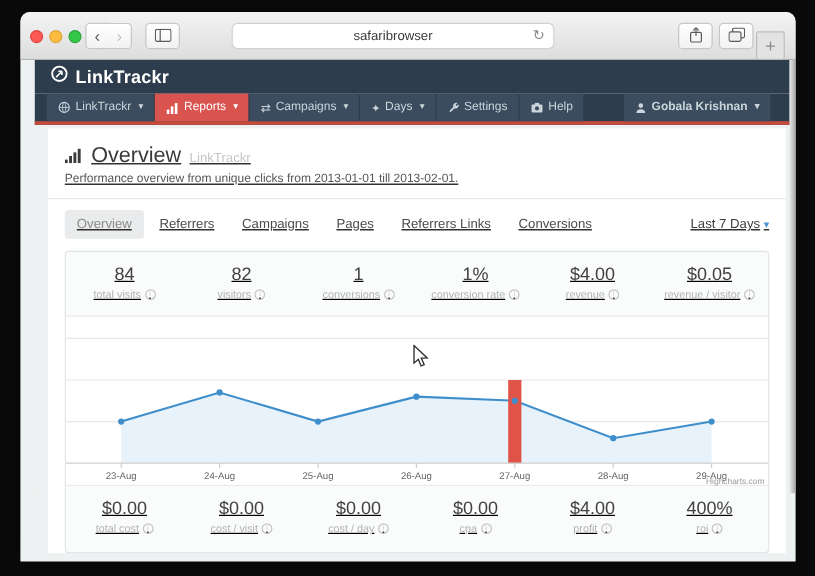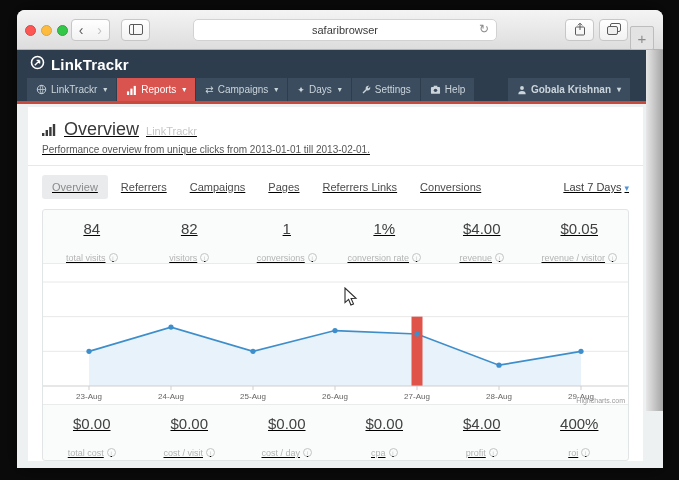"safaribrowser" .urlfield { width: 304px -> 269px }
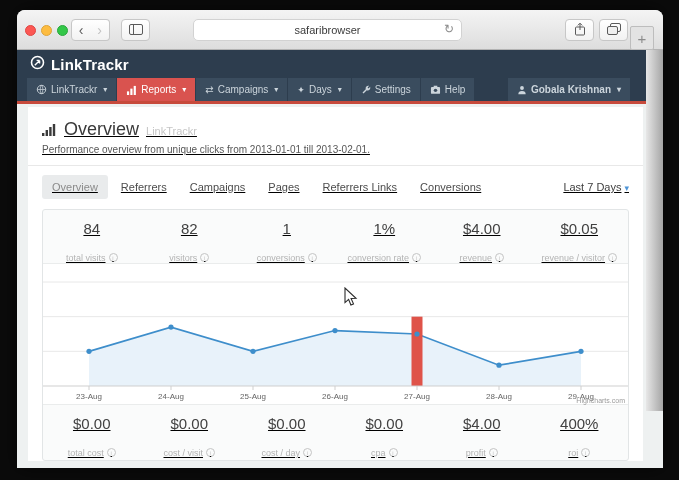"LinkTrackr" .chrome-body { padding-left: none -> 12px }
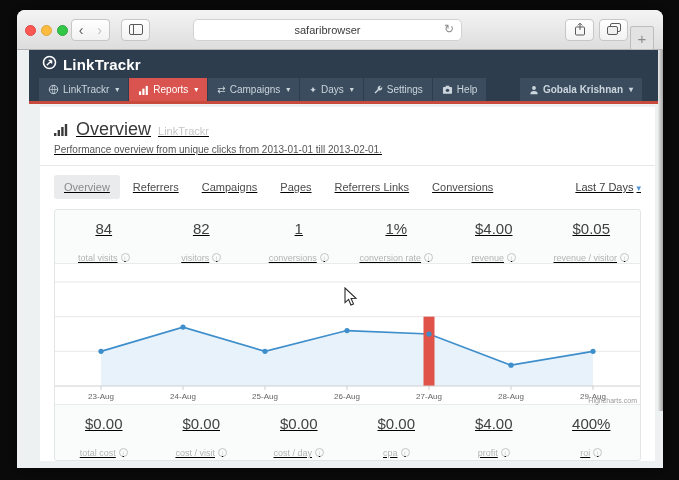"total visits" .stat-label-row { align-items: flex-start -> flex-end; margin-top: 16px -> 3px }
